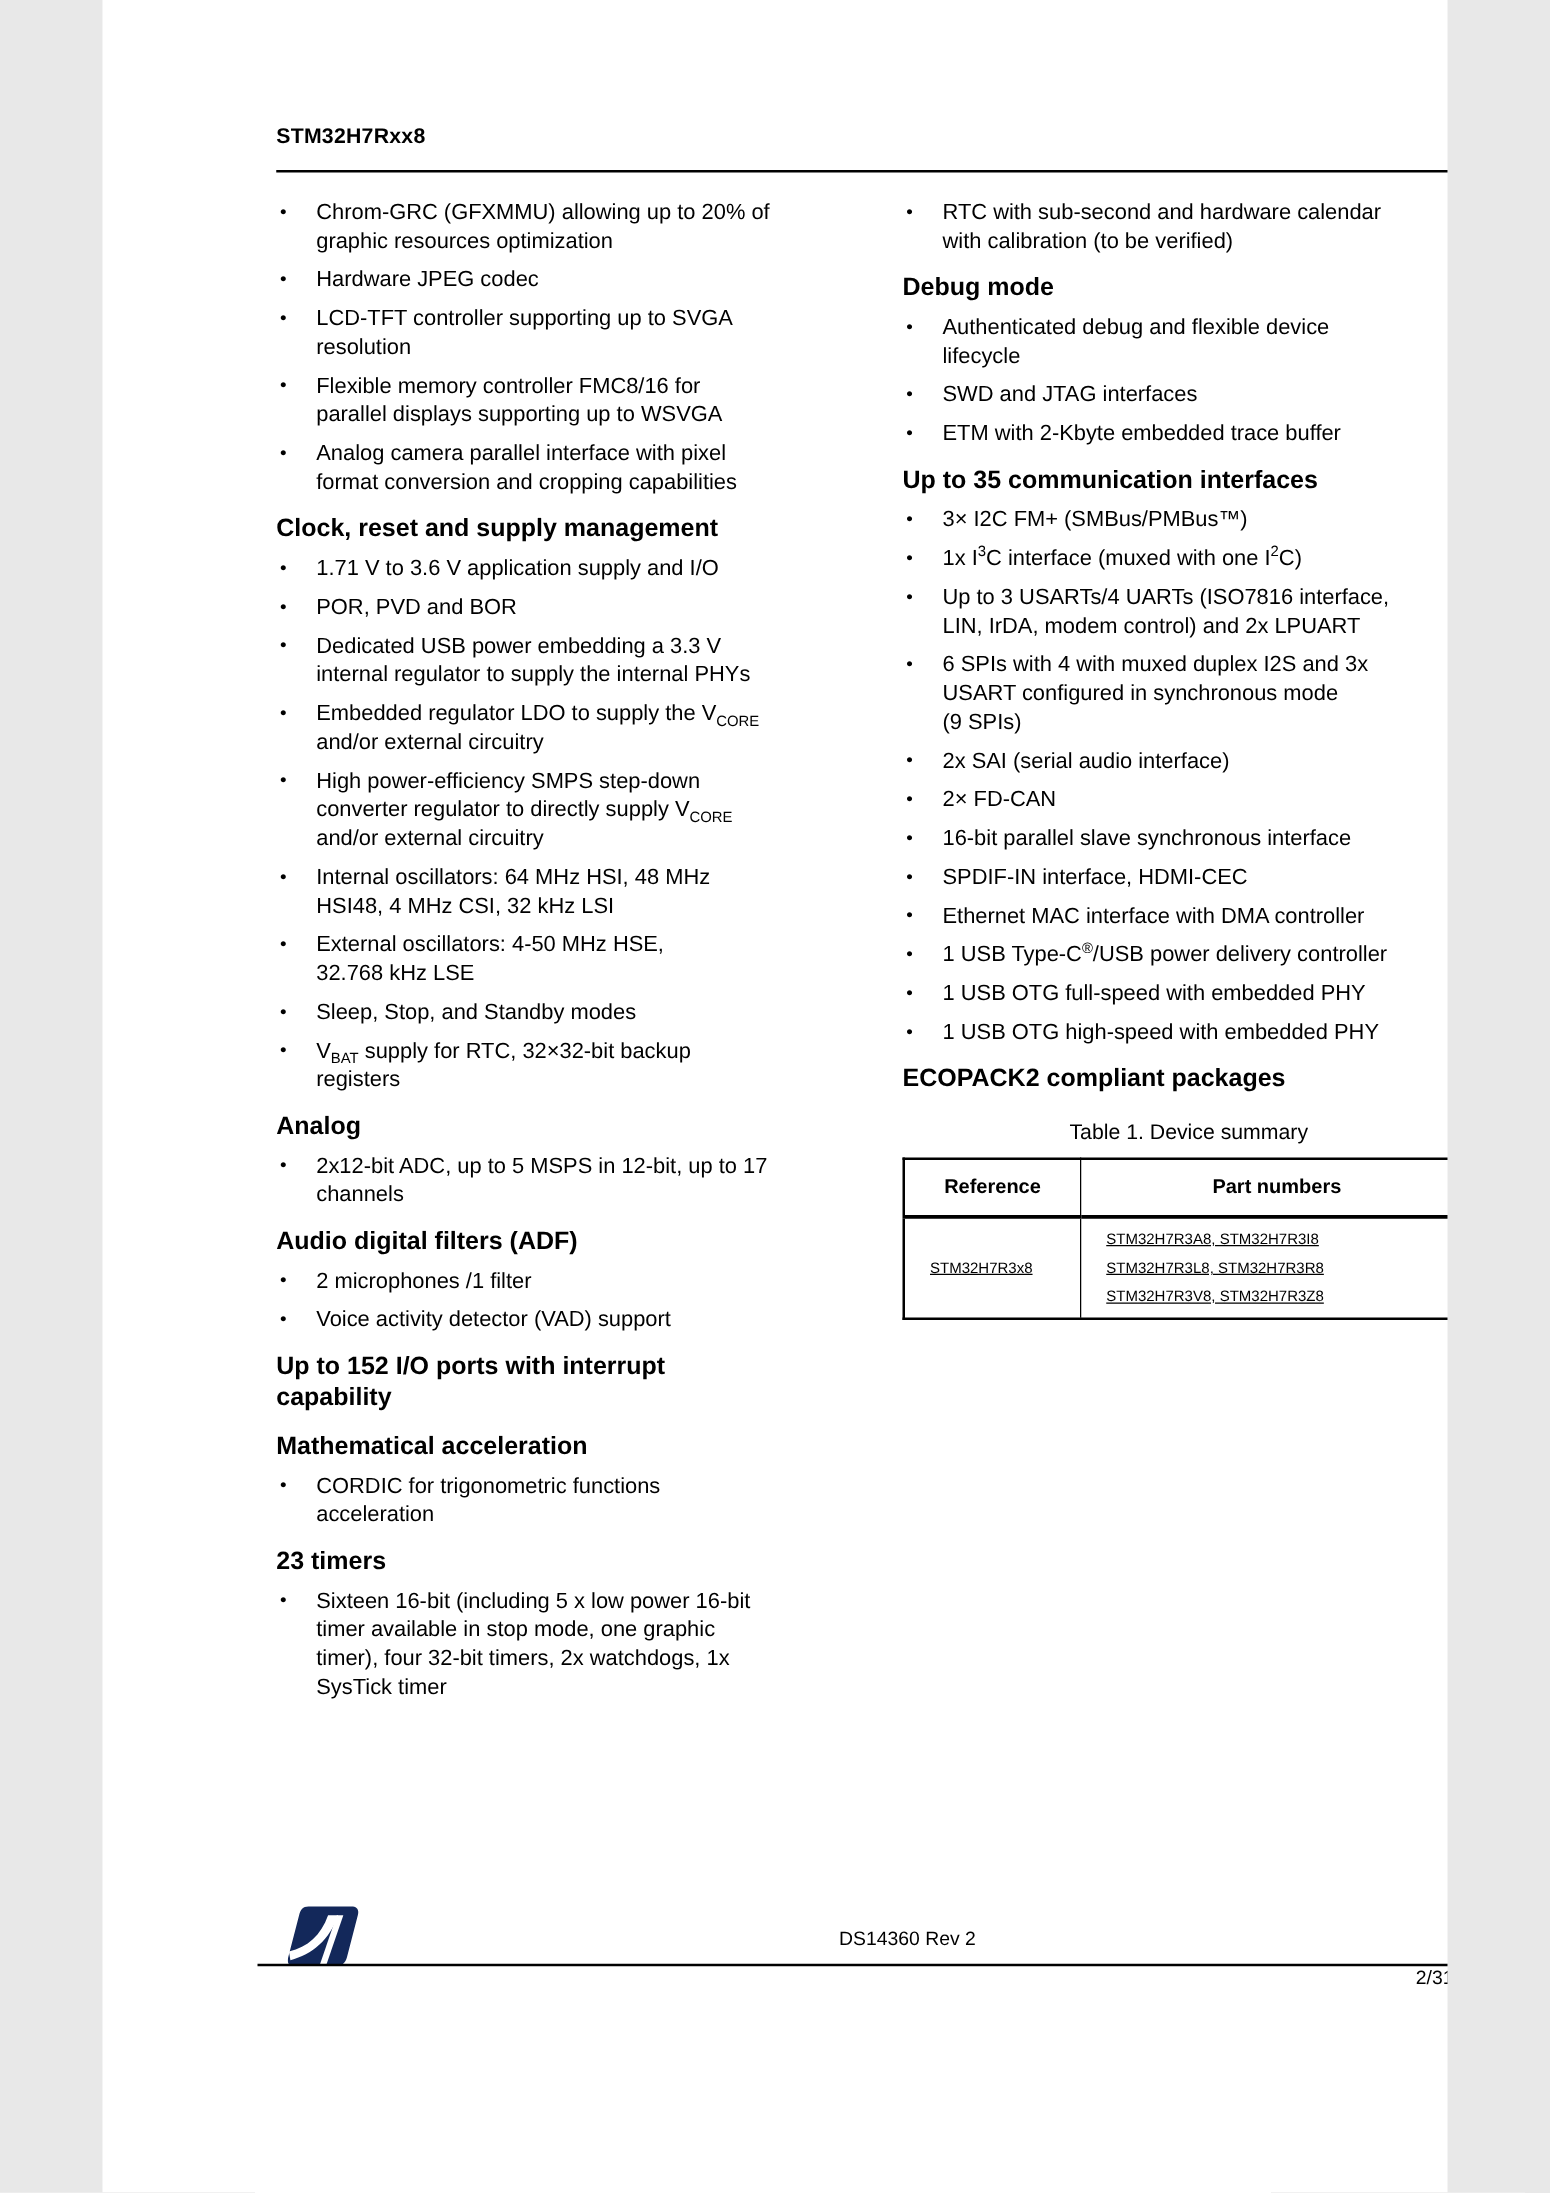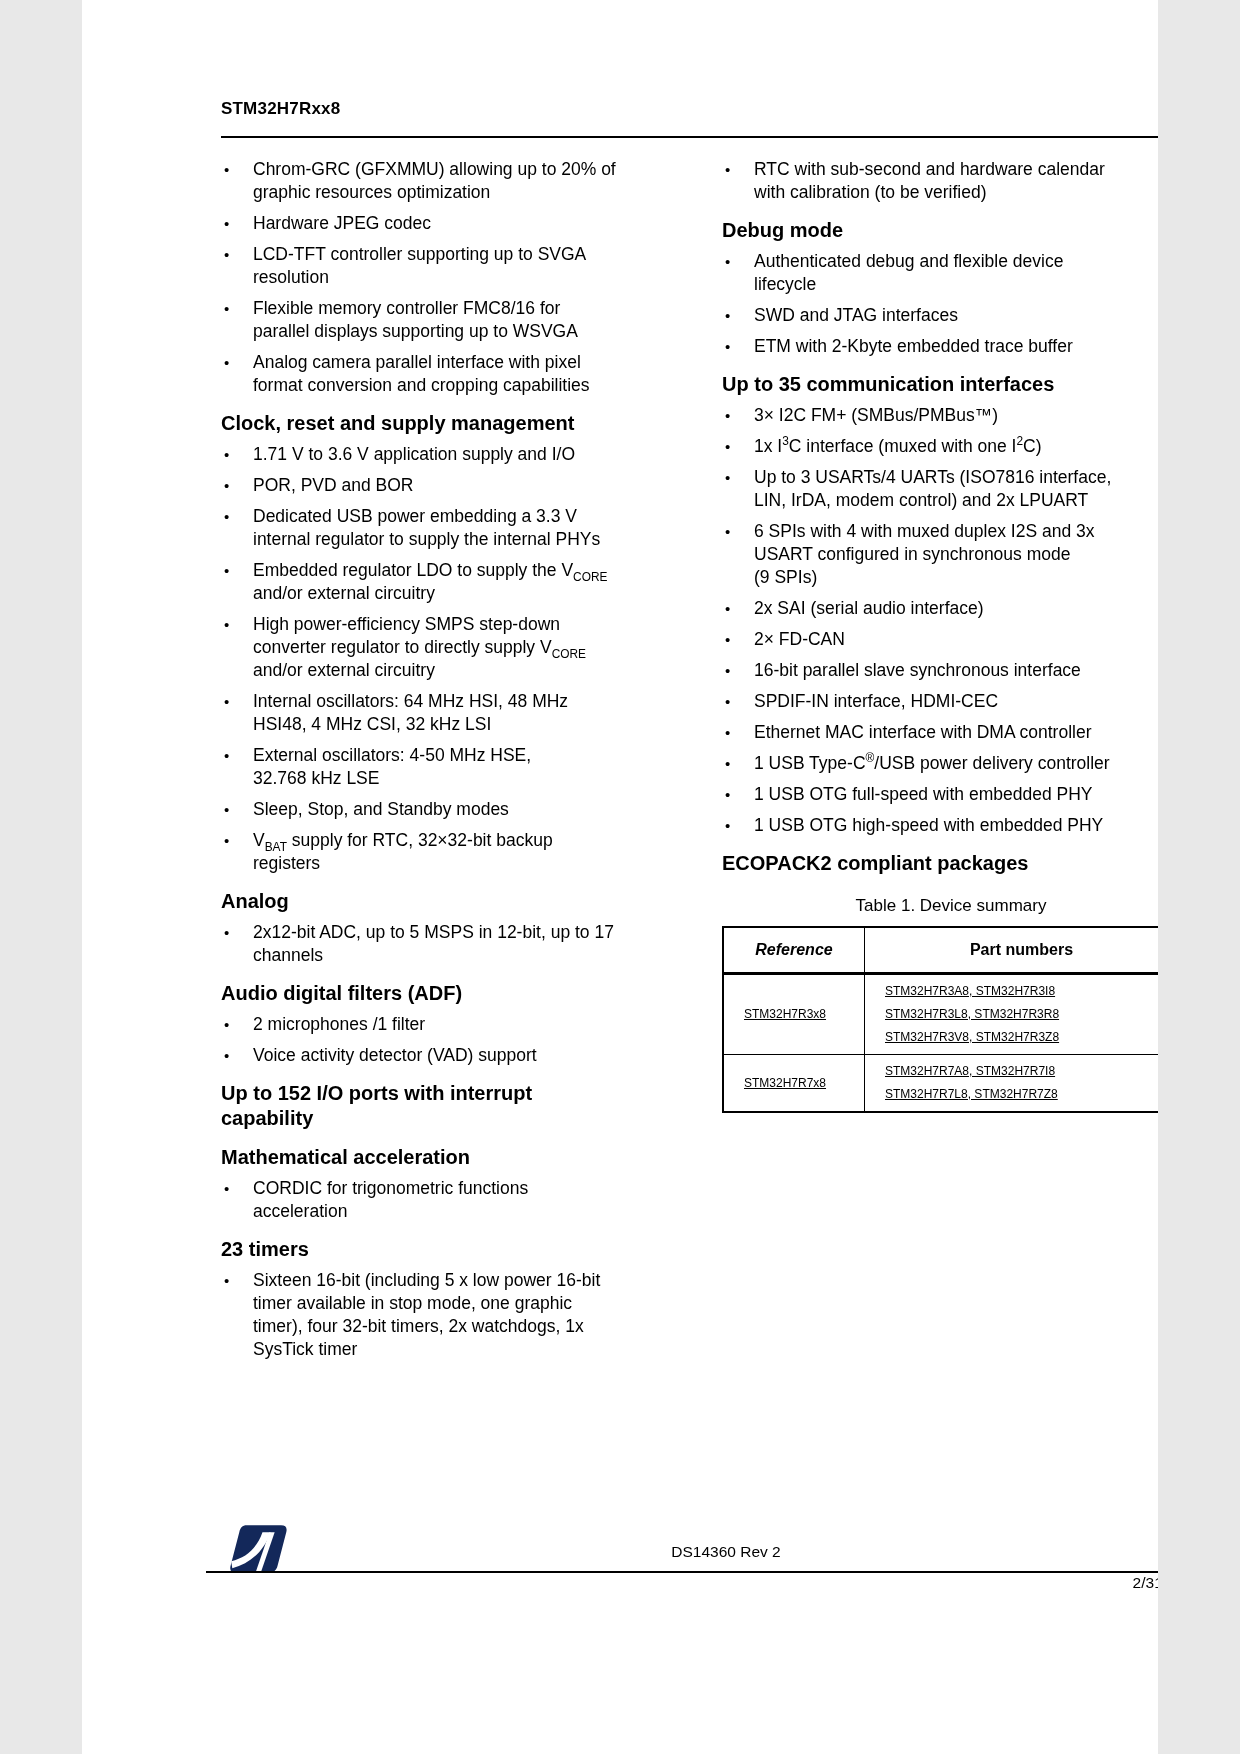"Reference" table.device-table th.ref-col { font-style: italic -> none }
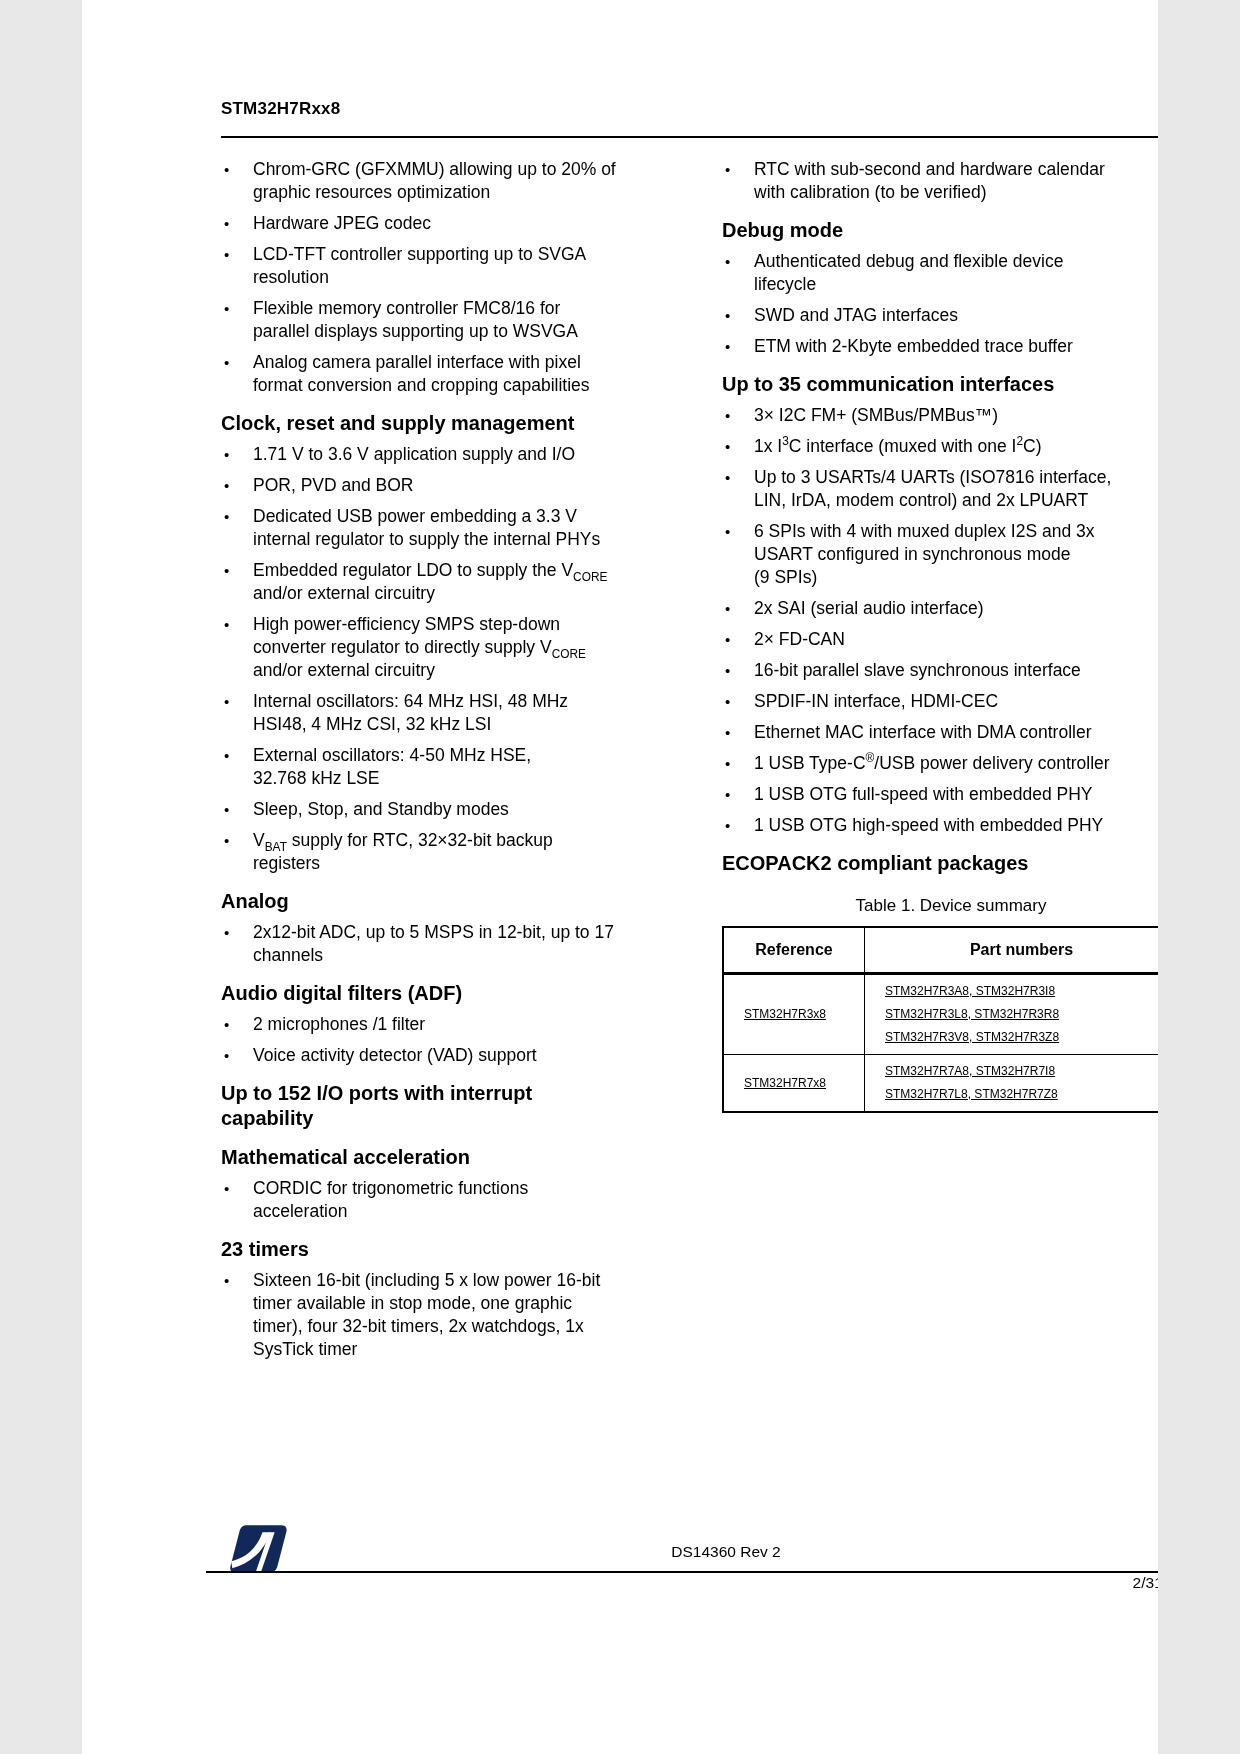"STM32H7R7x8" tr { html: <tr> <td>STM32H7R7x8</td> <td>STM32H7R7A8, STM32H7R7I8 STM32H7R7L8, STM32H7R7Z8</td> </tr> -> none }
